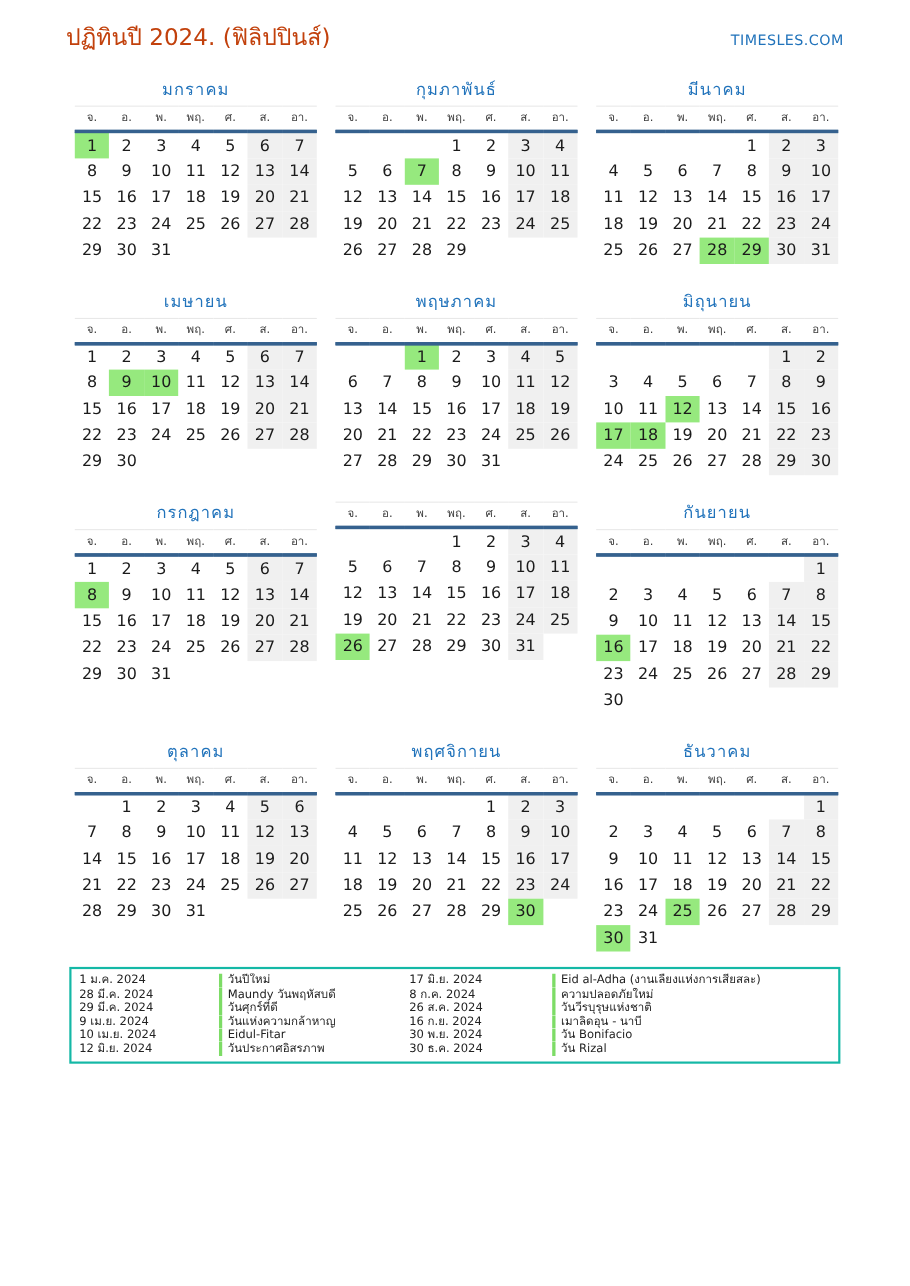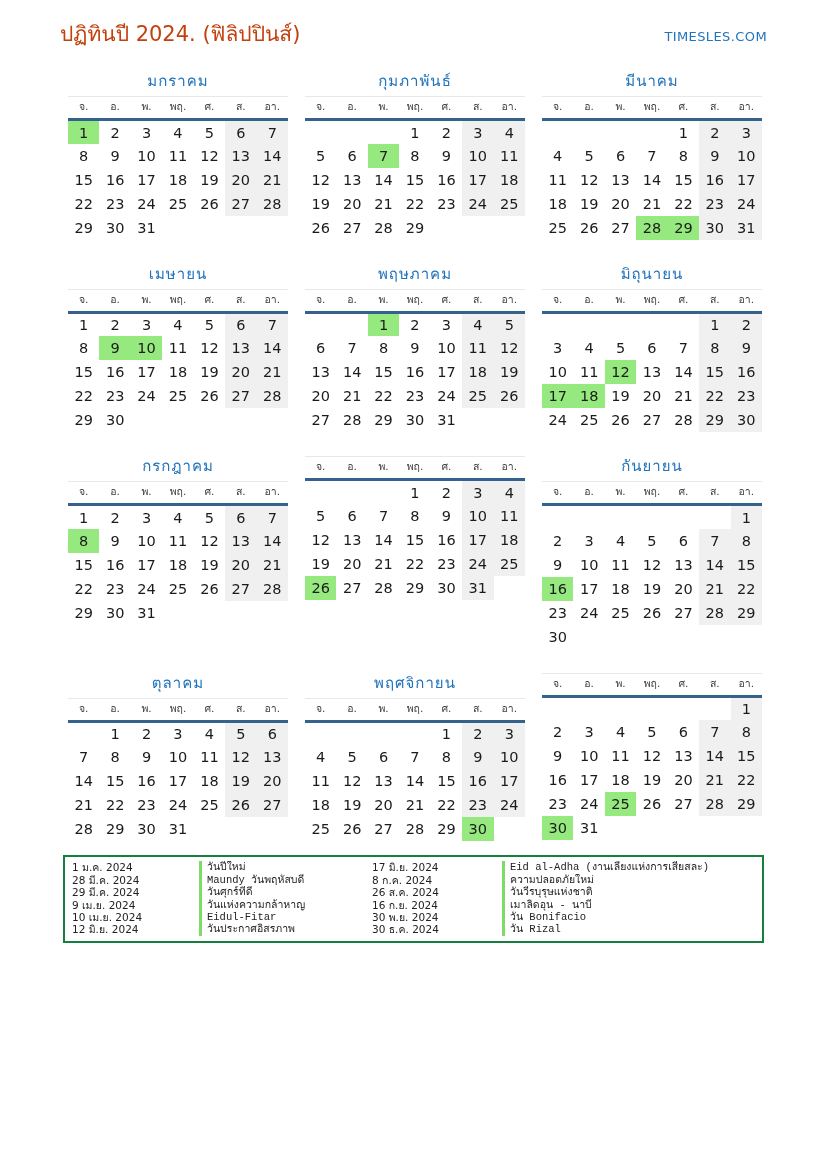"ธันวาคม" div.month-title { html: none -> <div>ธันวาคม</div> }
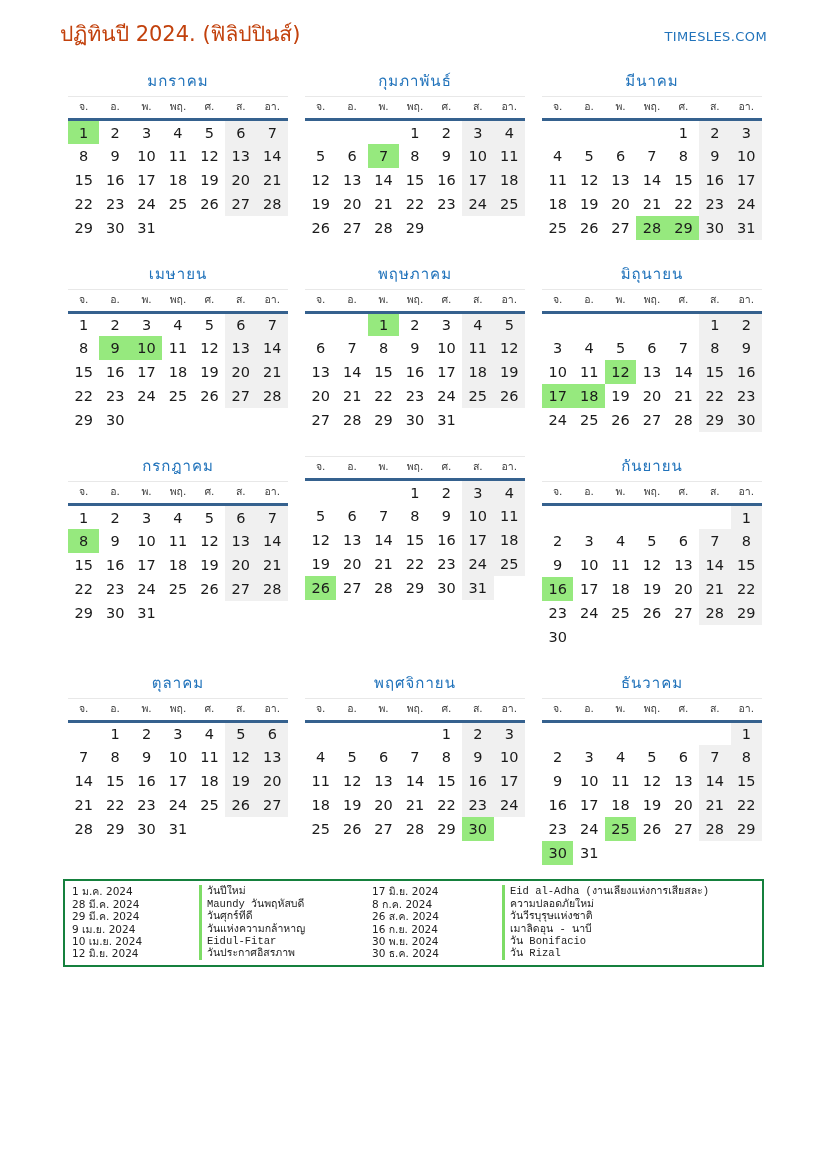"1 ม.ค. 2024" .legend-box { border: 2px solid #15803d -> 2px solid #14b8a6 }
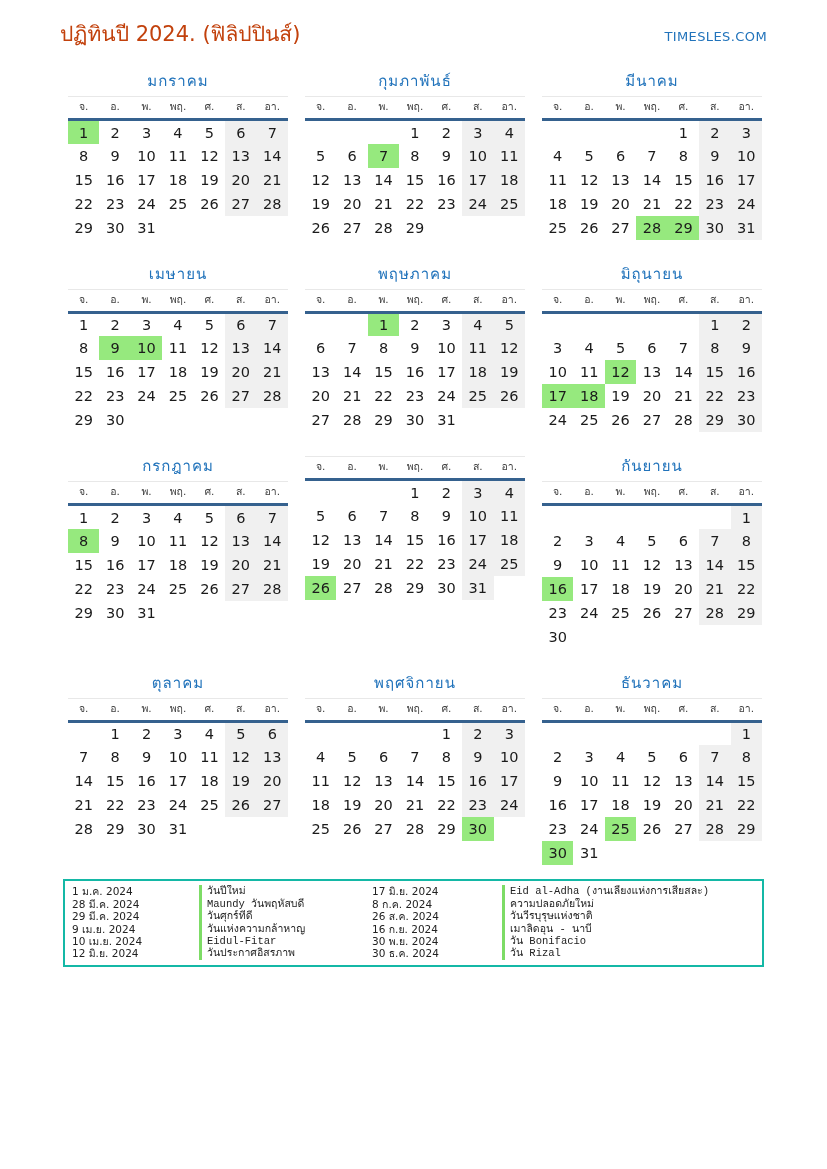"วันปีใหม่" .l-name { font-family: Liberation Mono, monospace -> none }
